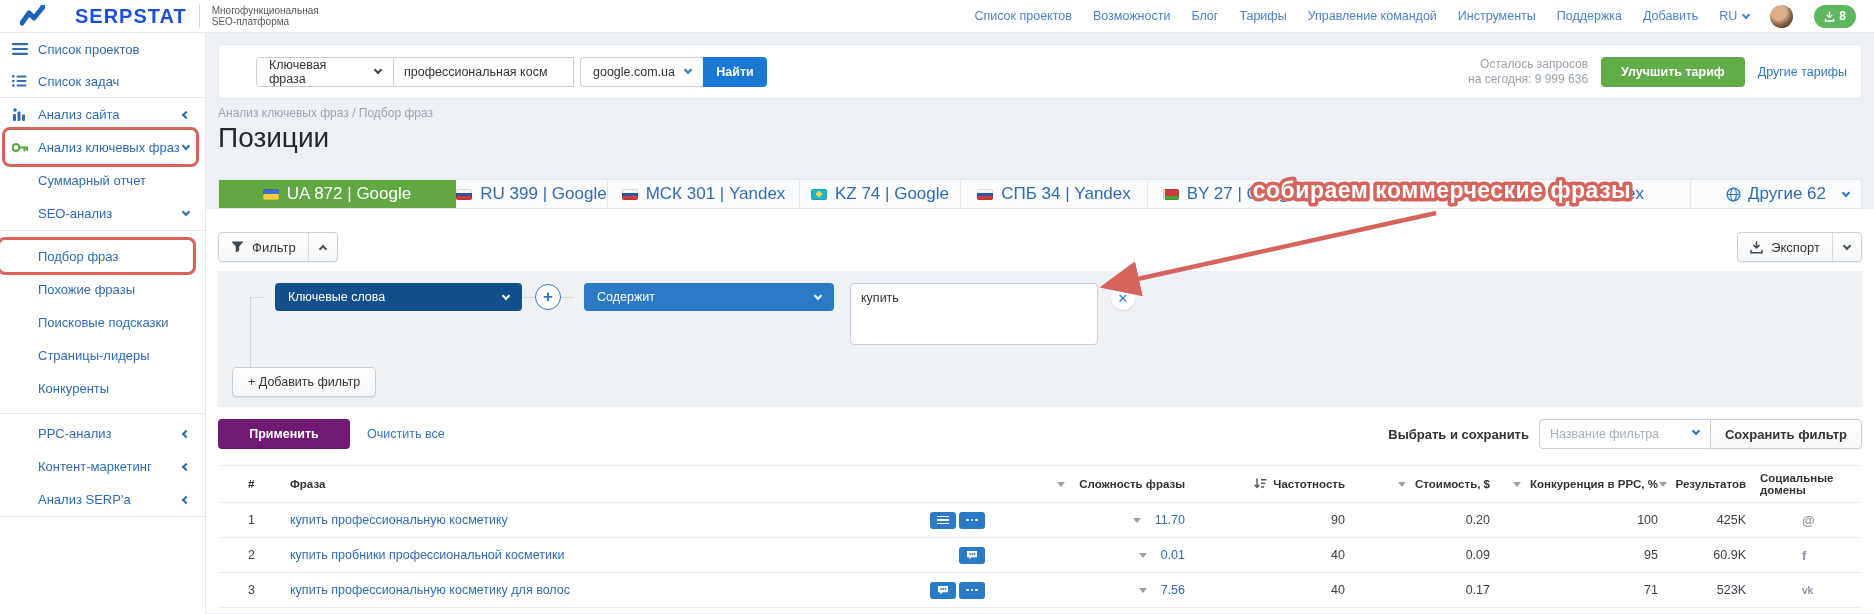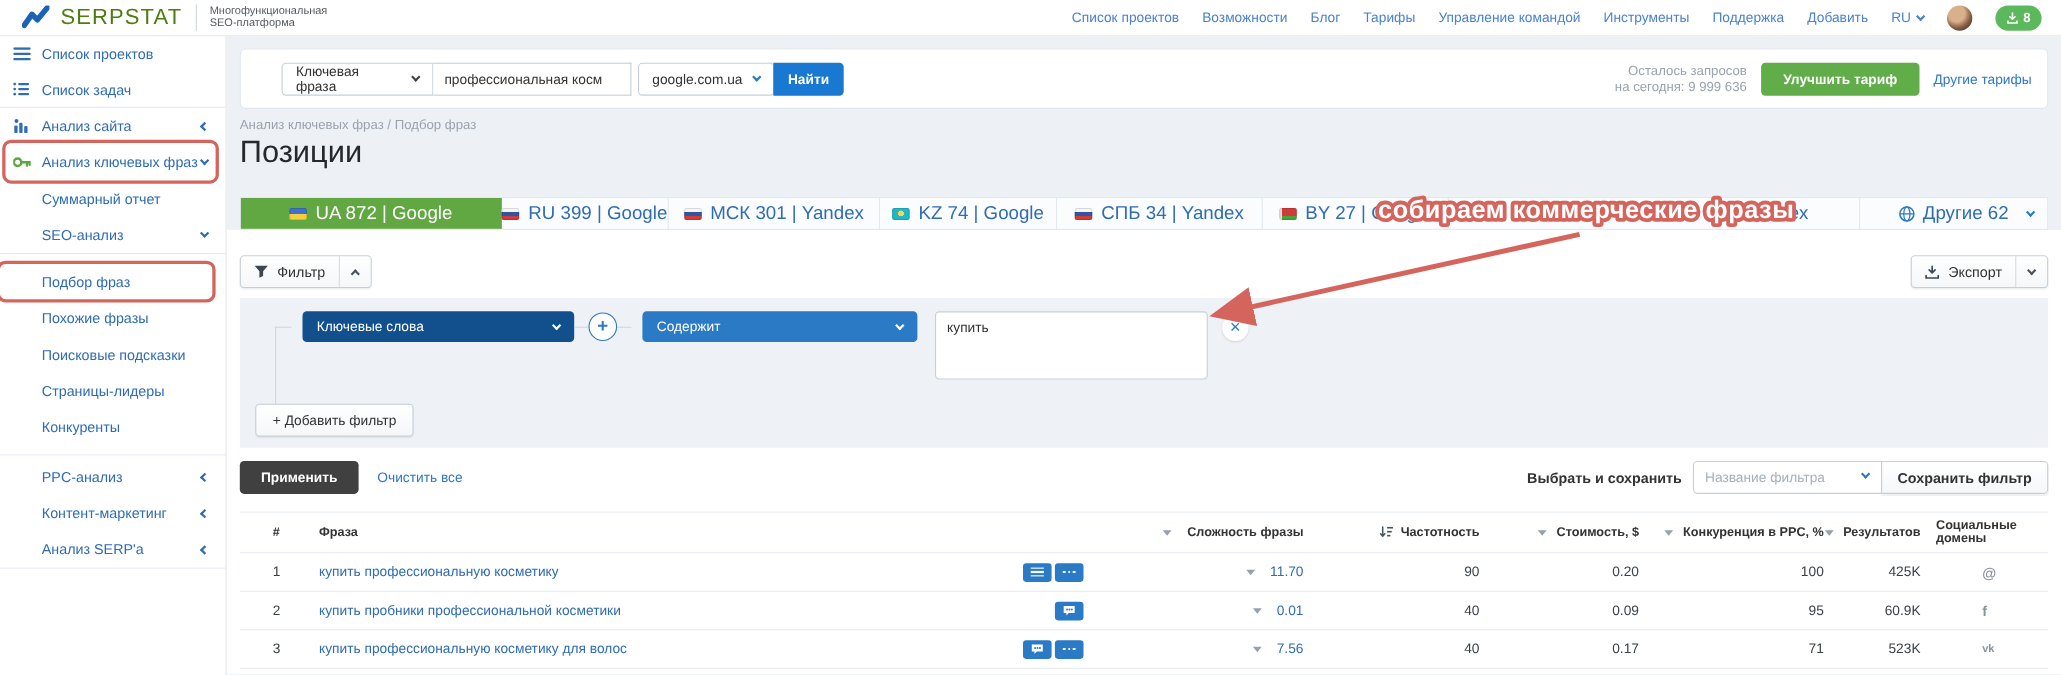"SERPSTAT" .logo-text { color: #4d7c0f -> #1d4ed8; font-weight: normal -> bold; margin-left: none -> 20px }
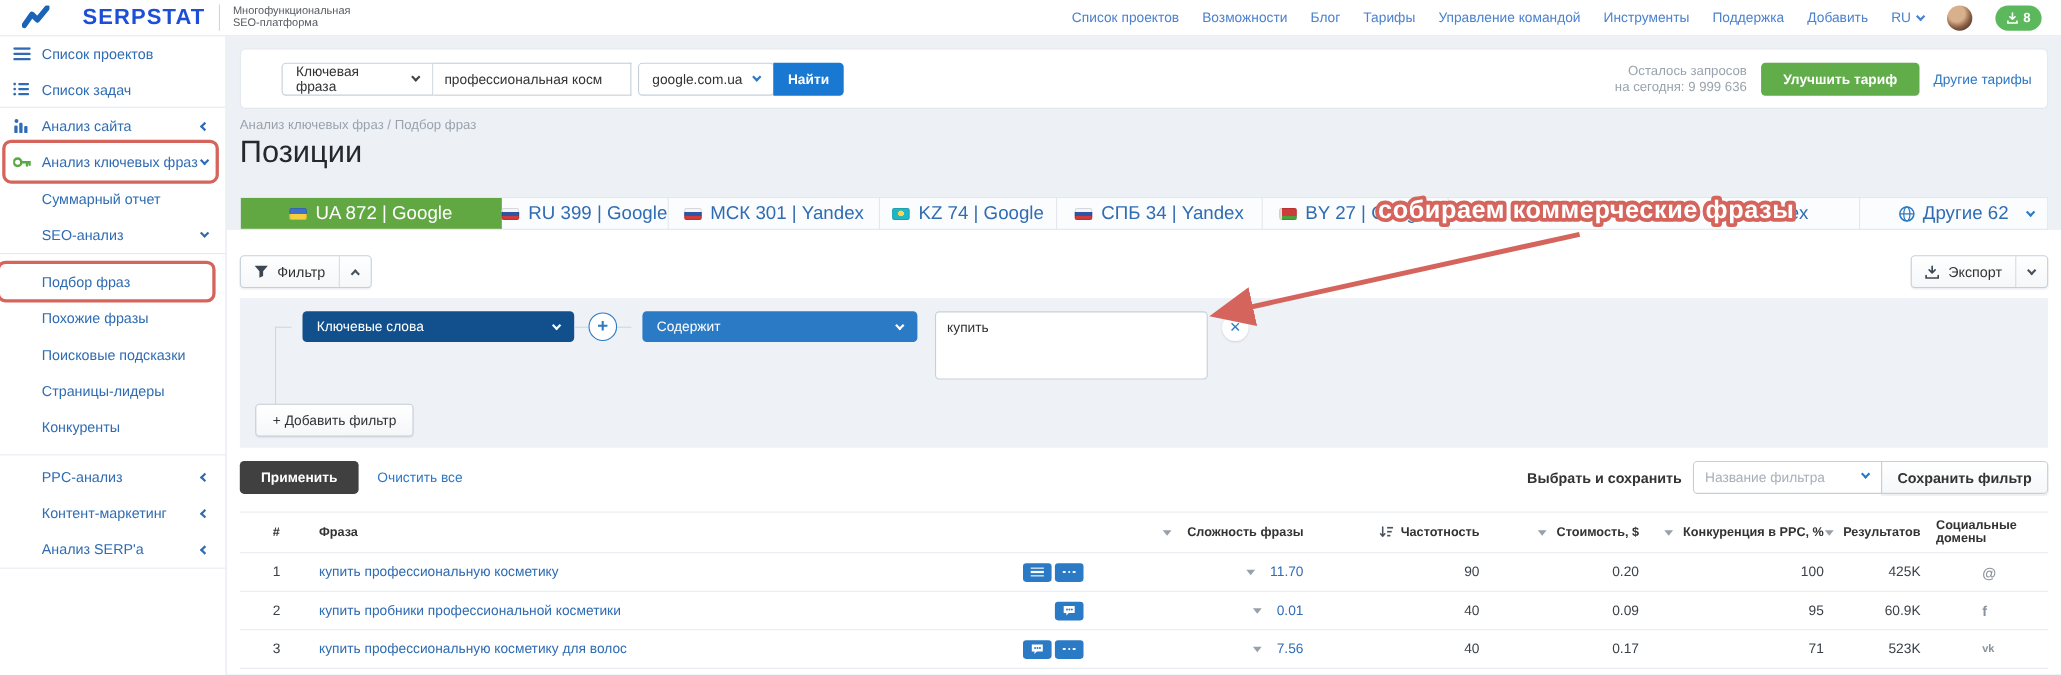"Применить" .apply-btn { background: #404040 -> #701a75; width: 108px -> 132px }
